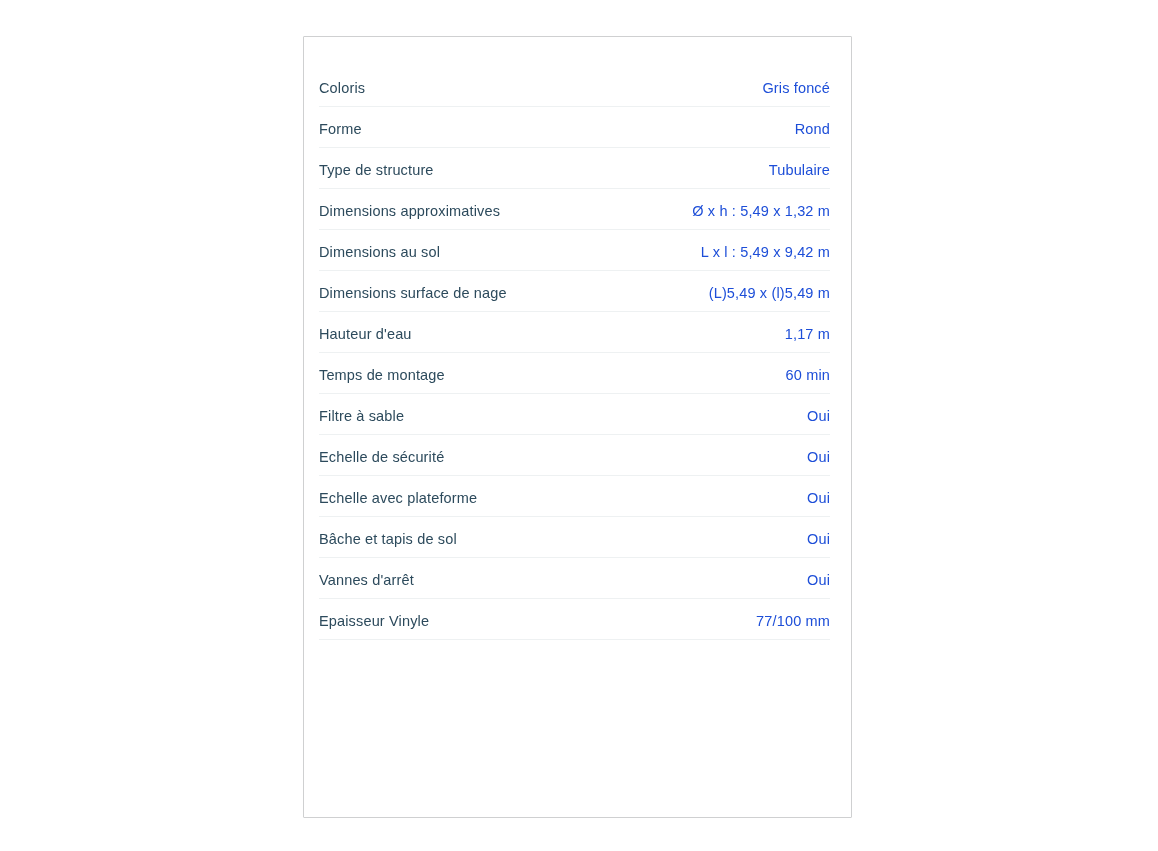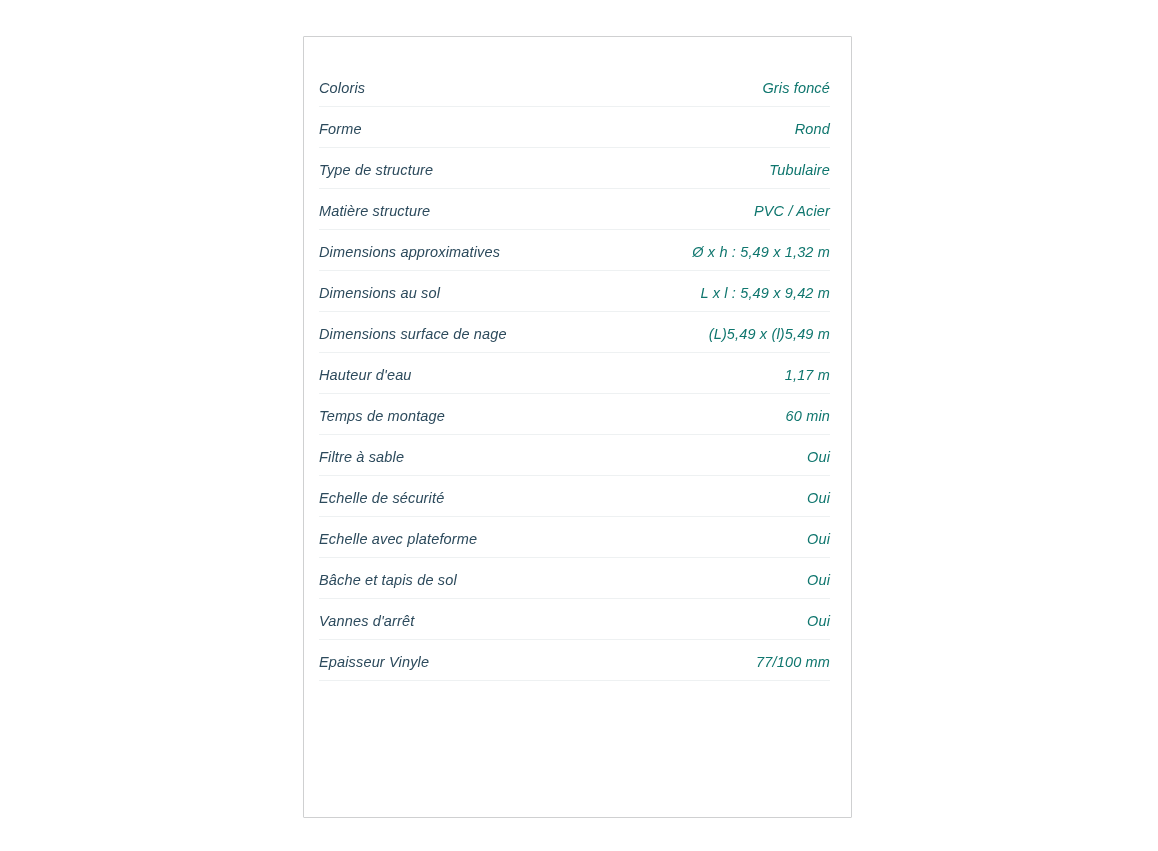"Coloris" .spec-row { font-style: italic -> none }
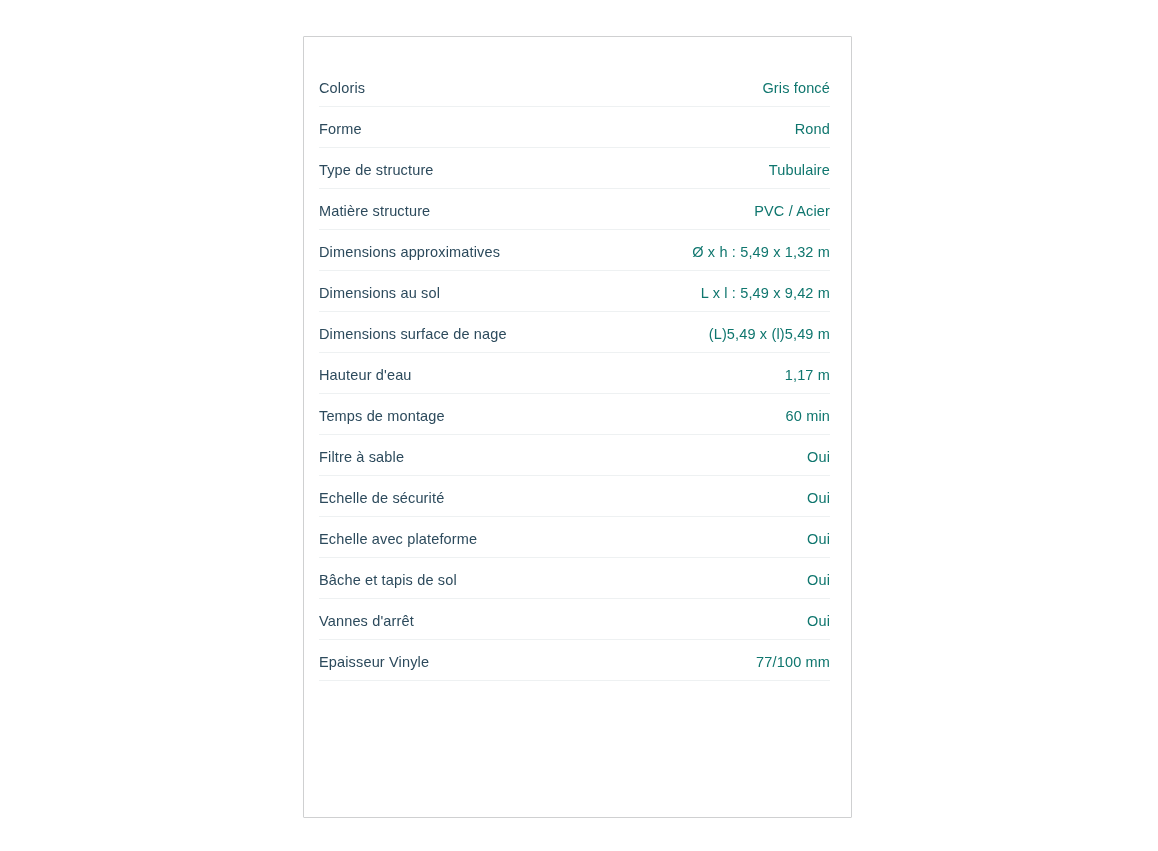"Gris foncé" .spec-value { color: #0f766e -> #1d4ed8 }
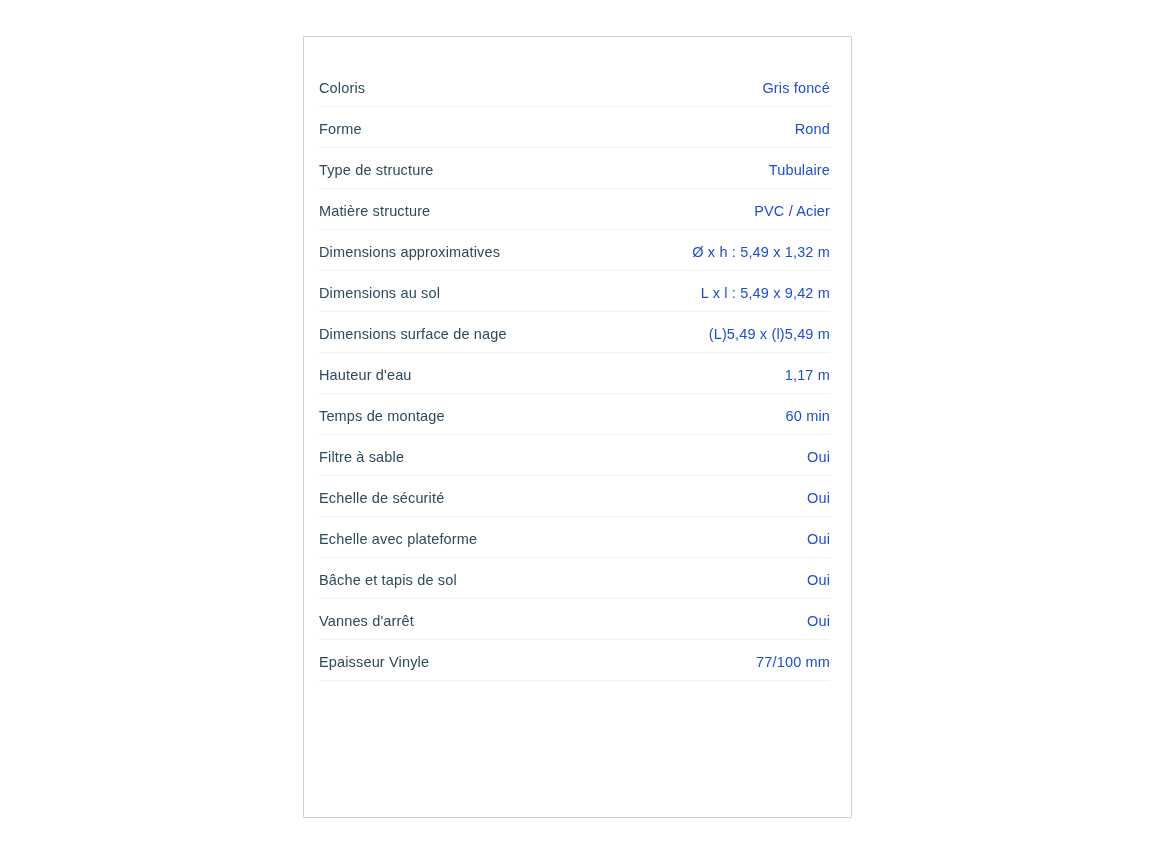"Matière structure" div.spec-row { html: <div> <div> <span>Matière structure</span> <span>PVC / Acier</span> </div> <div></div> </div> -> none }
